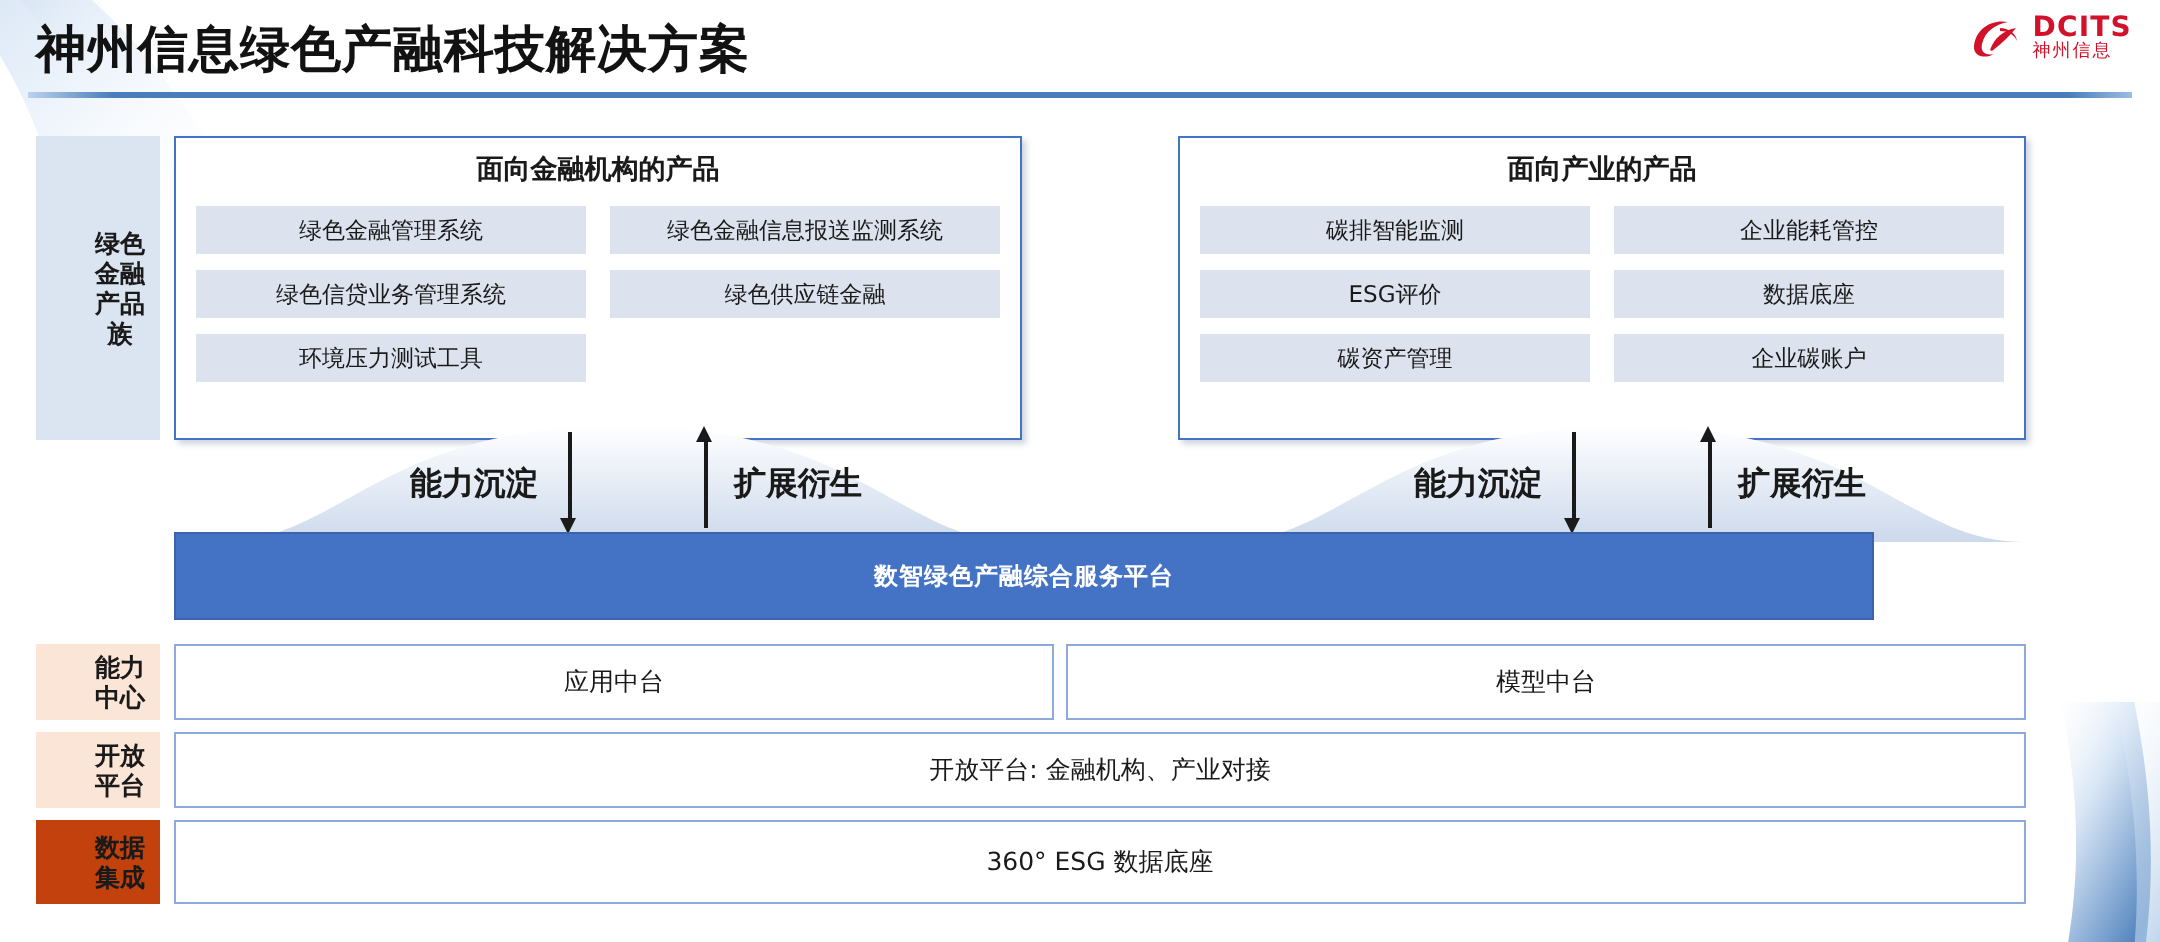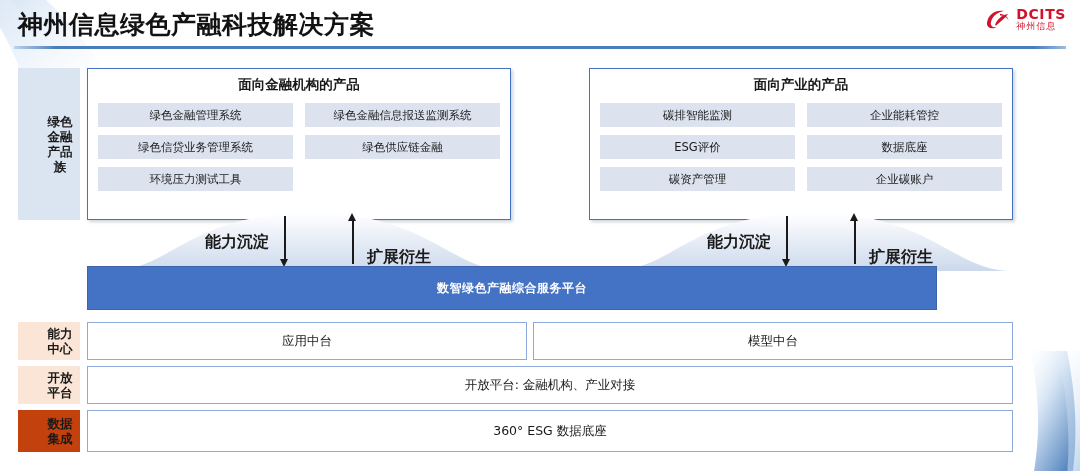"扩展衍生" .lbl-up { top: 34px -> 19px }
